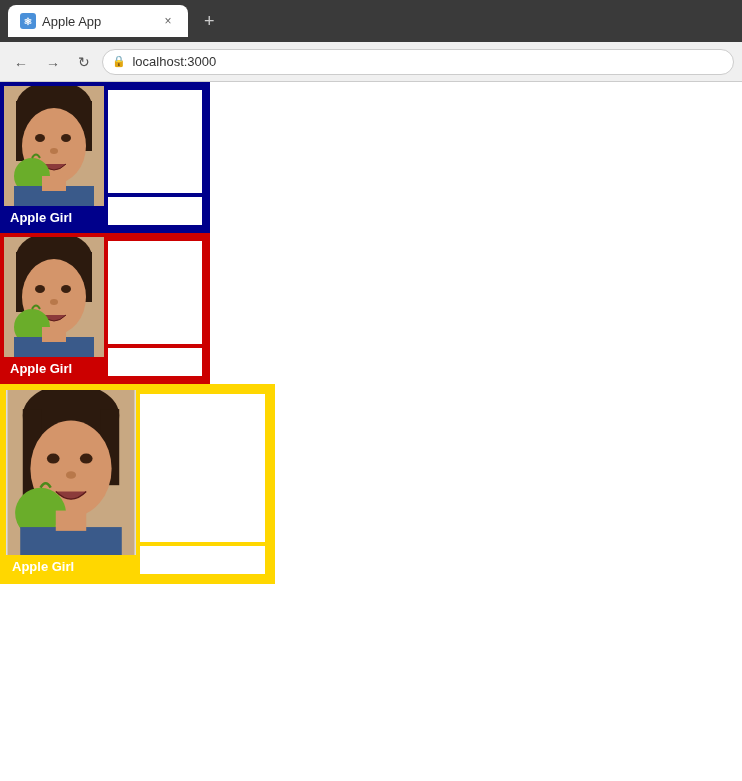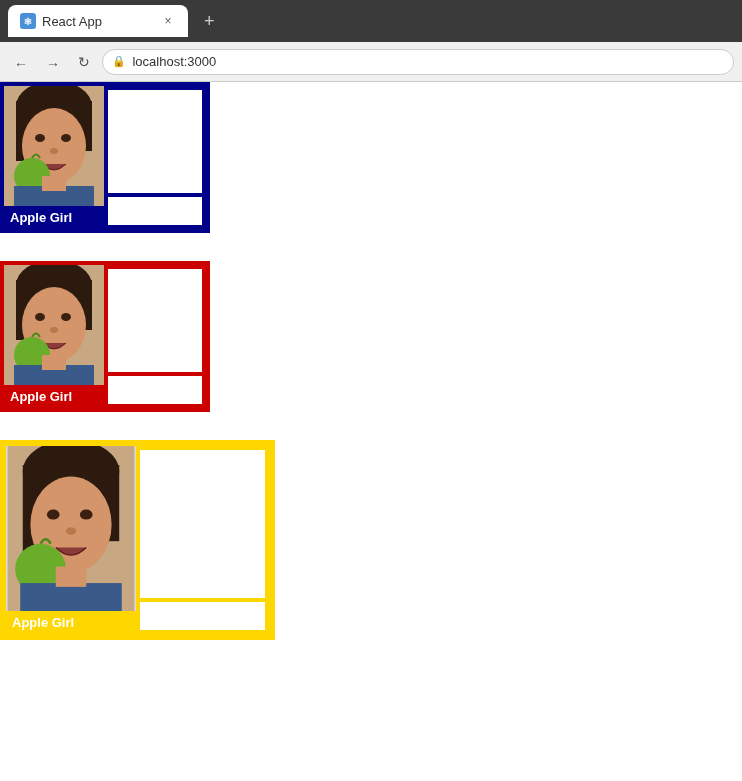"React App" span { text: React -> Apple }
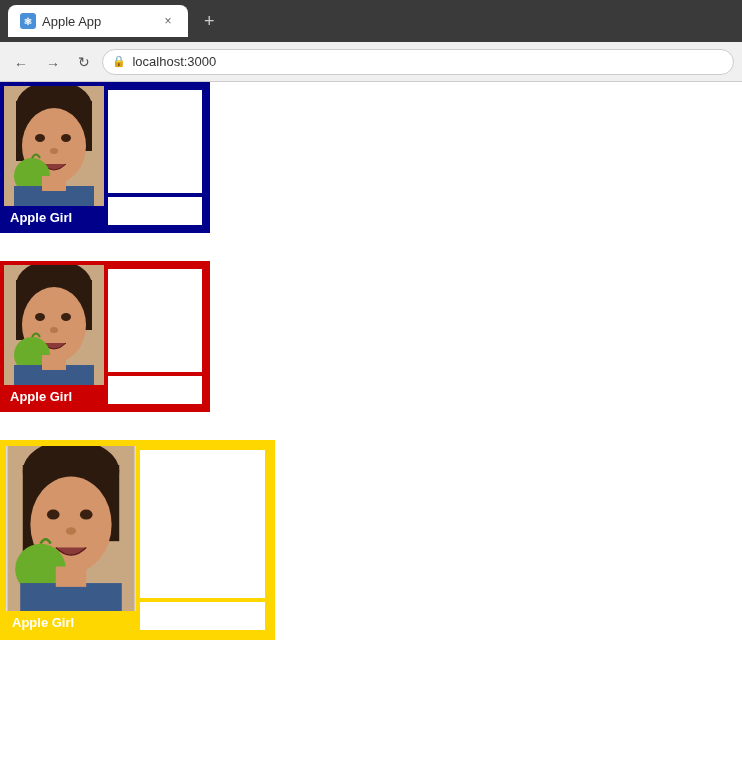"Apple Girl" .cards-container { gap: 28px -> none }
